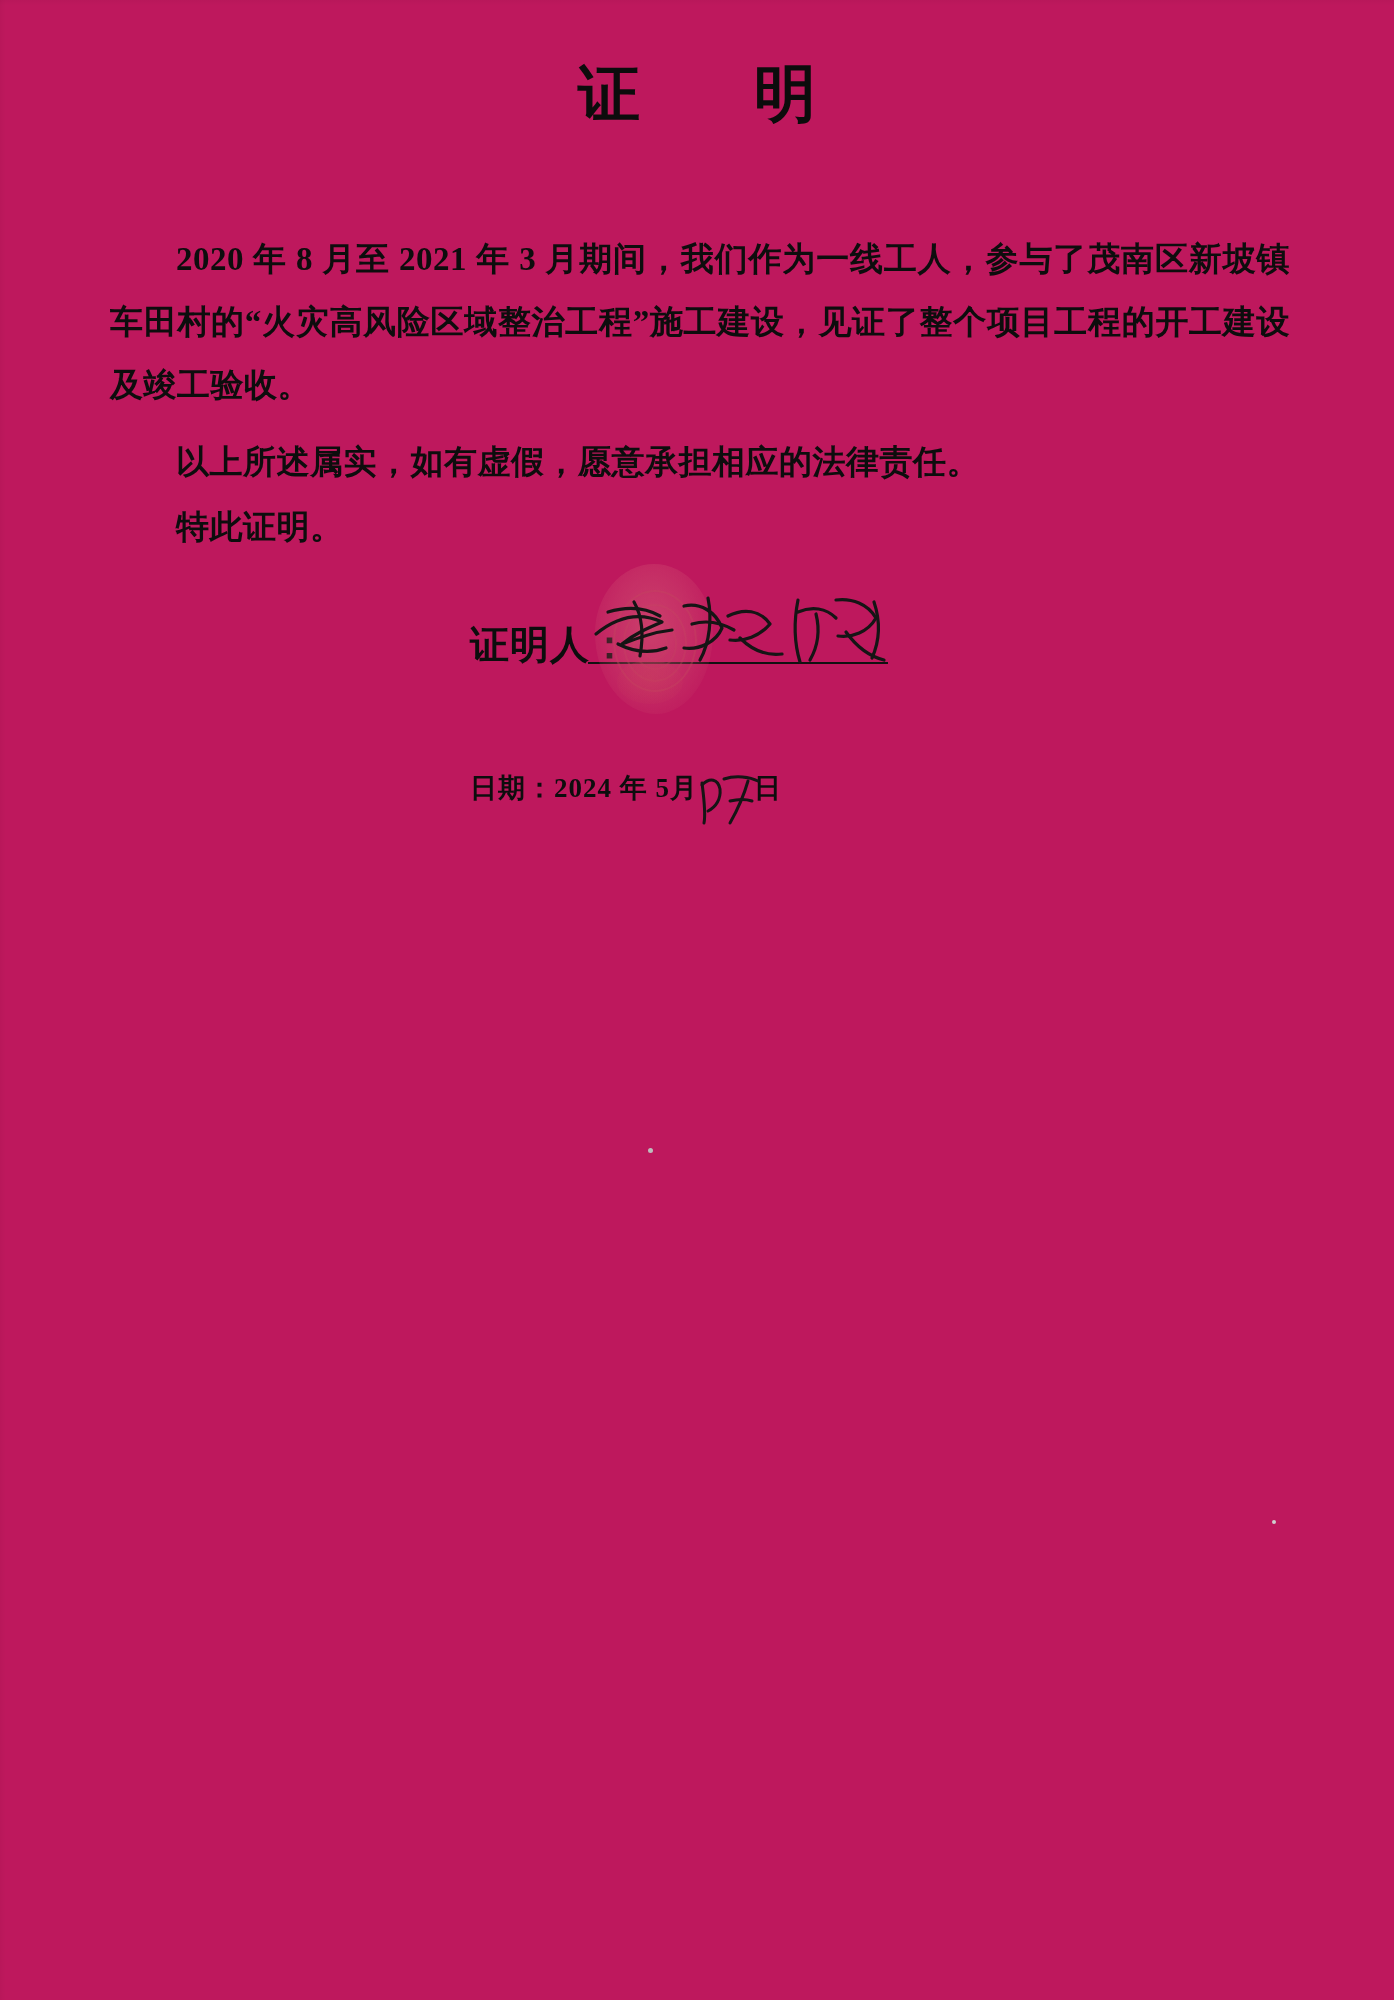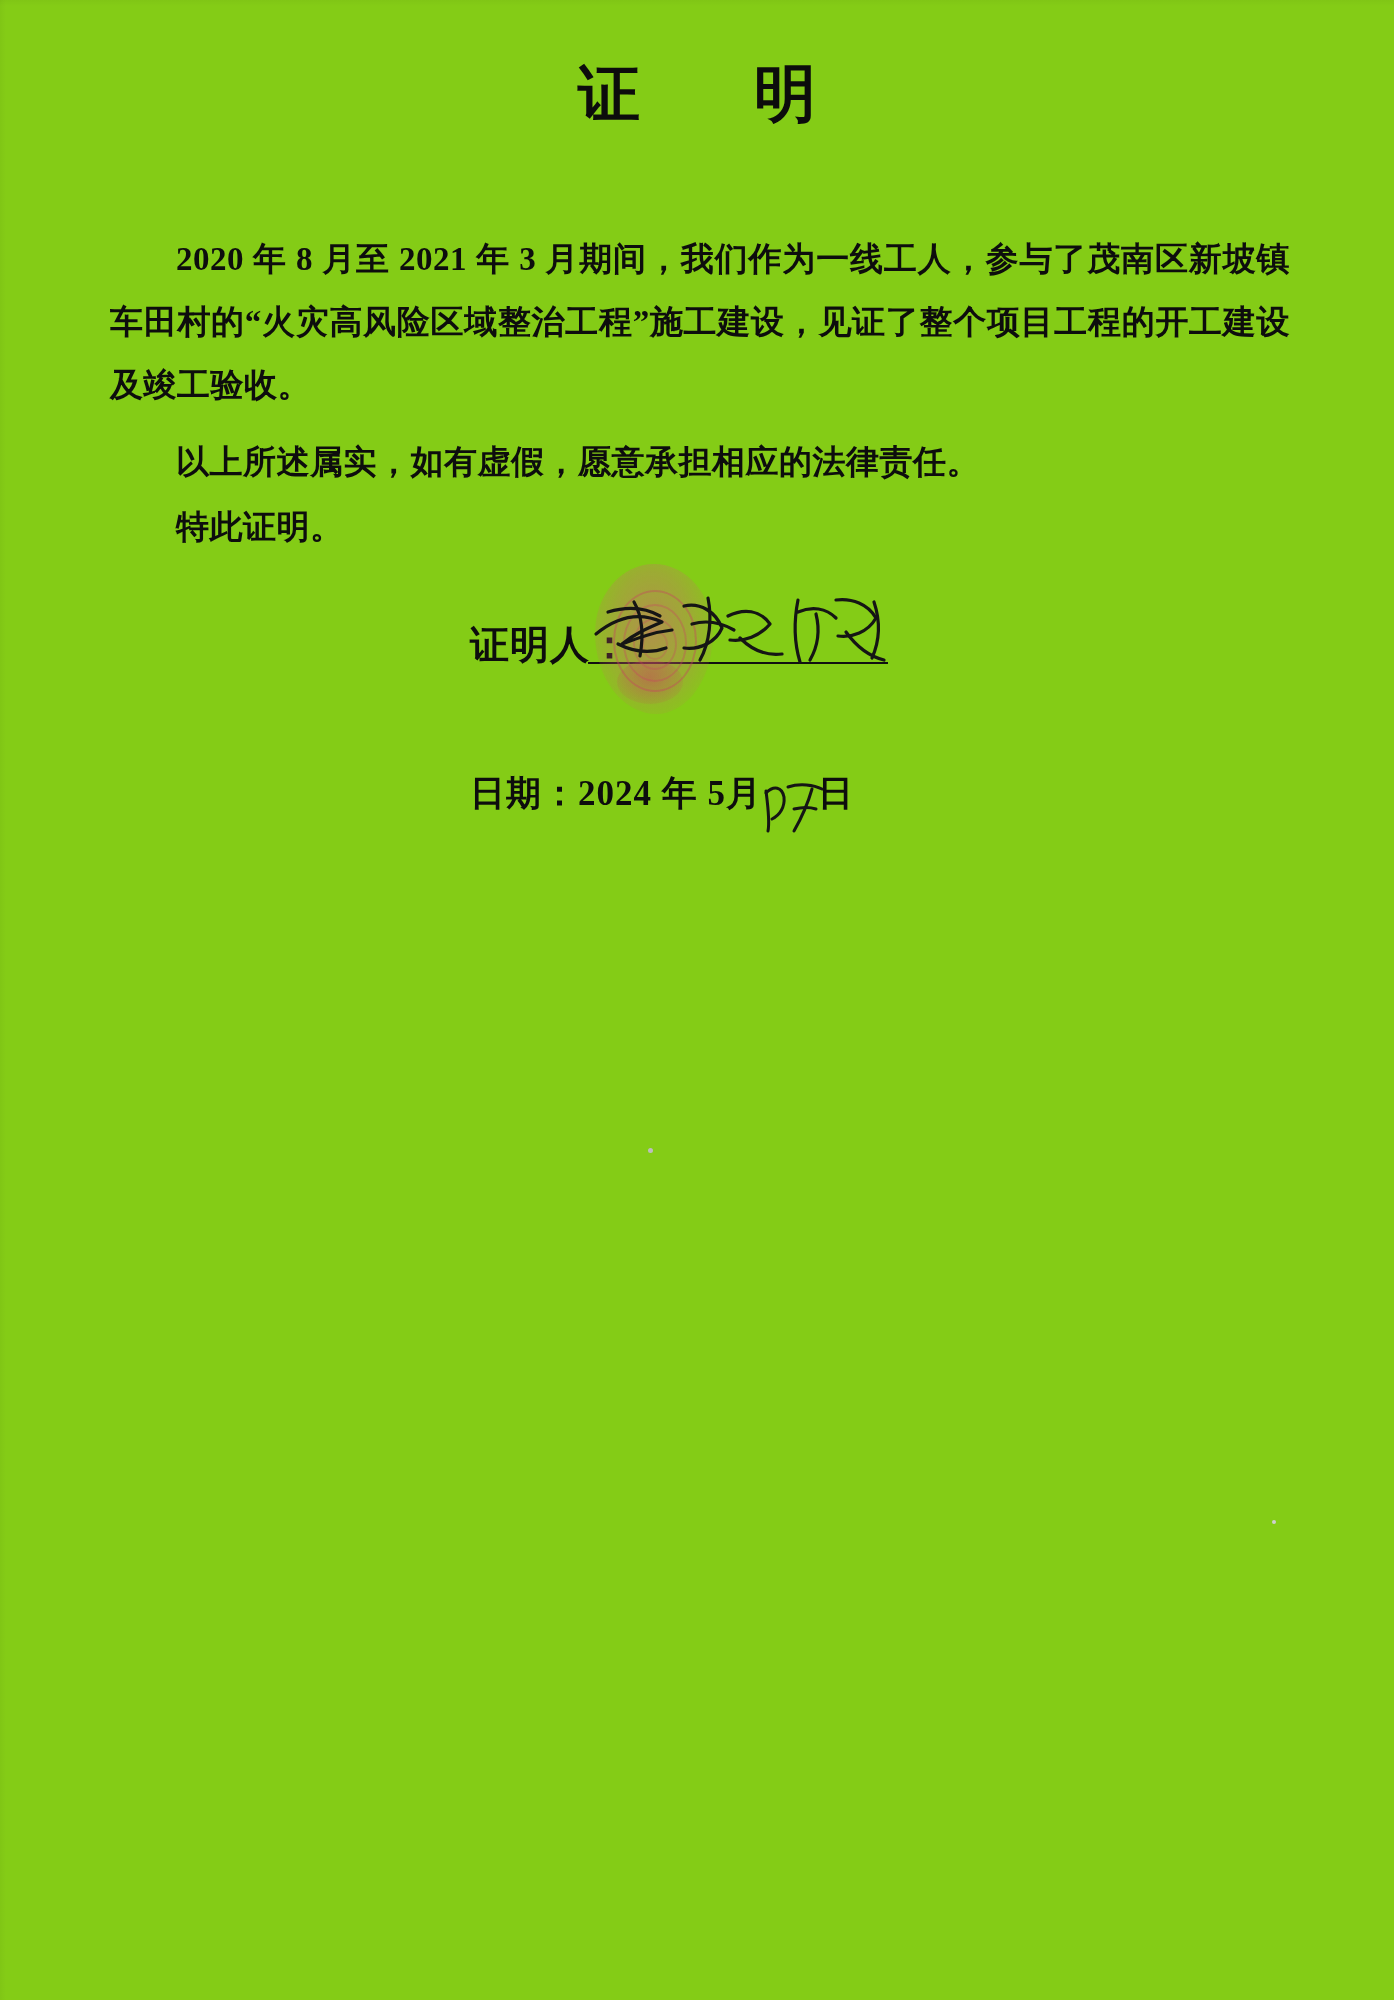"证 明" .page { background: #84cc16 -> #be185d }
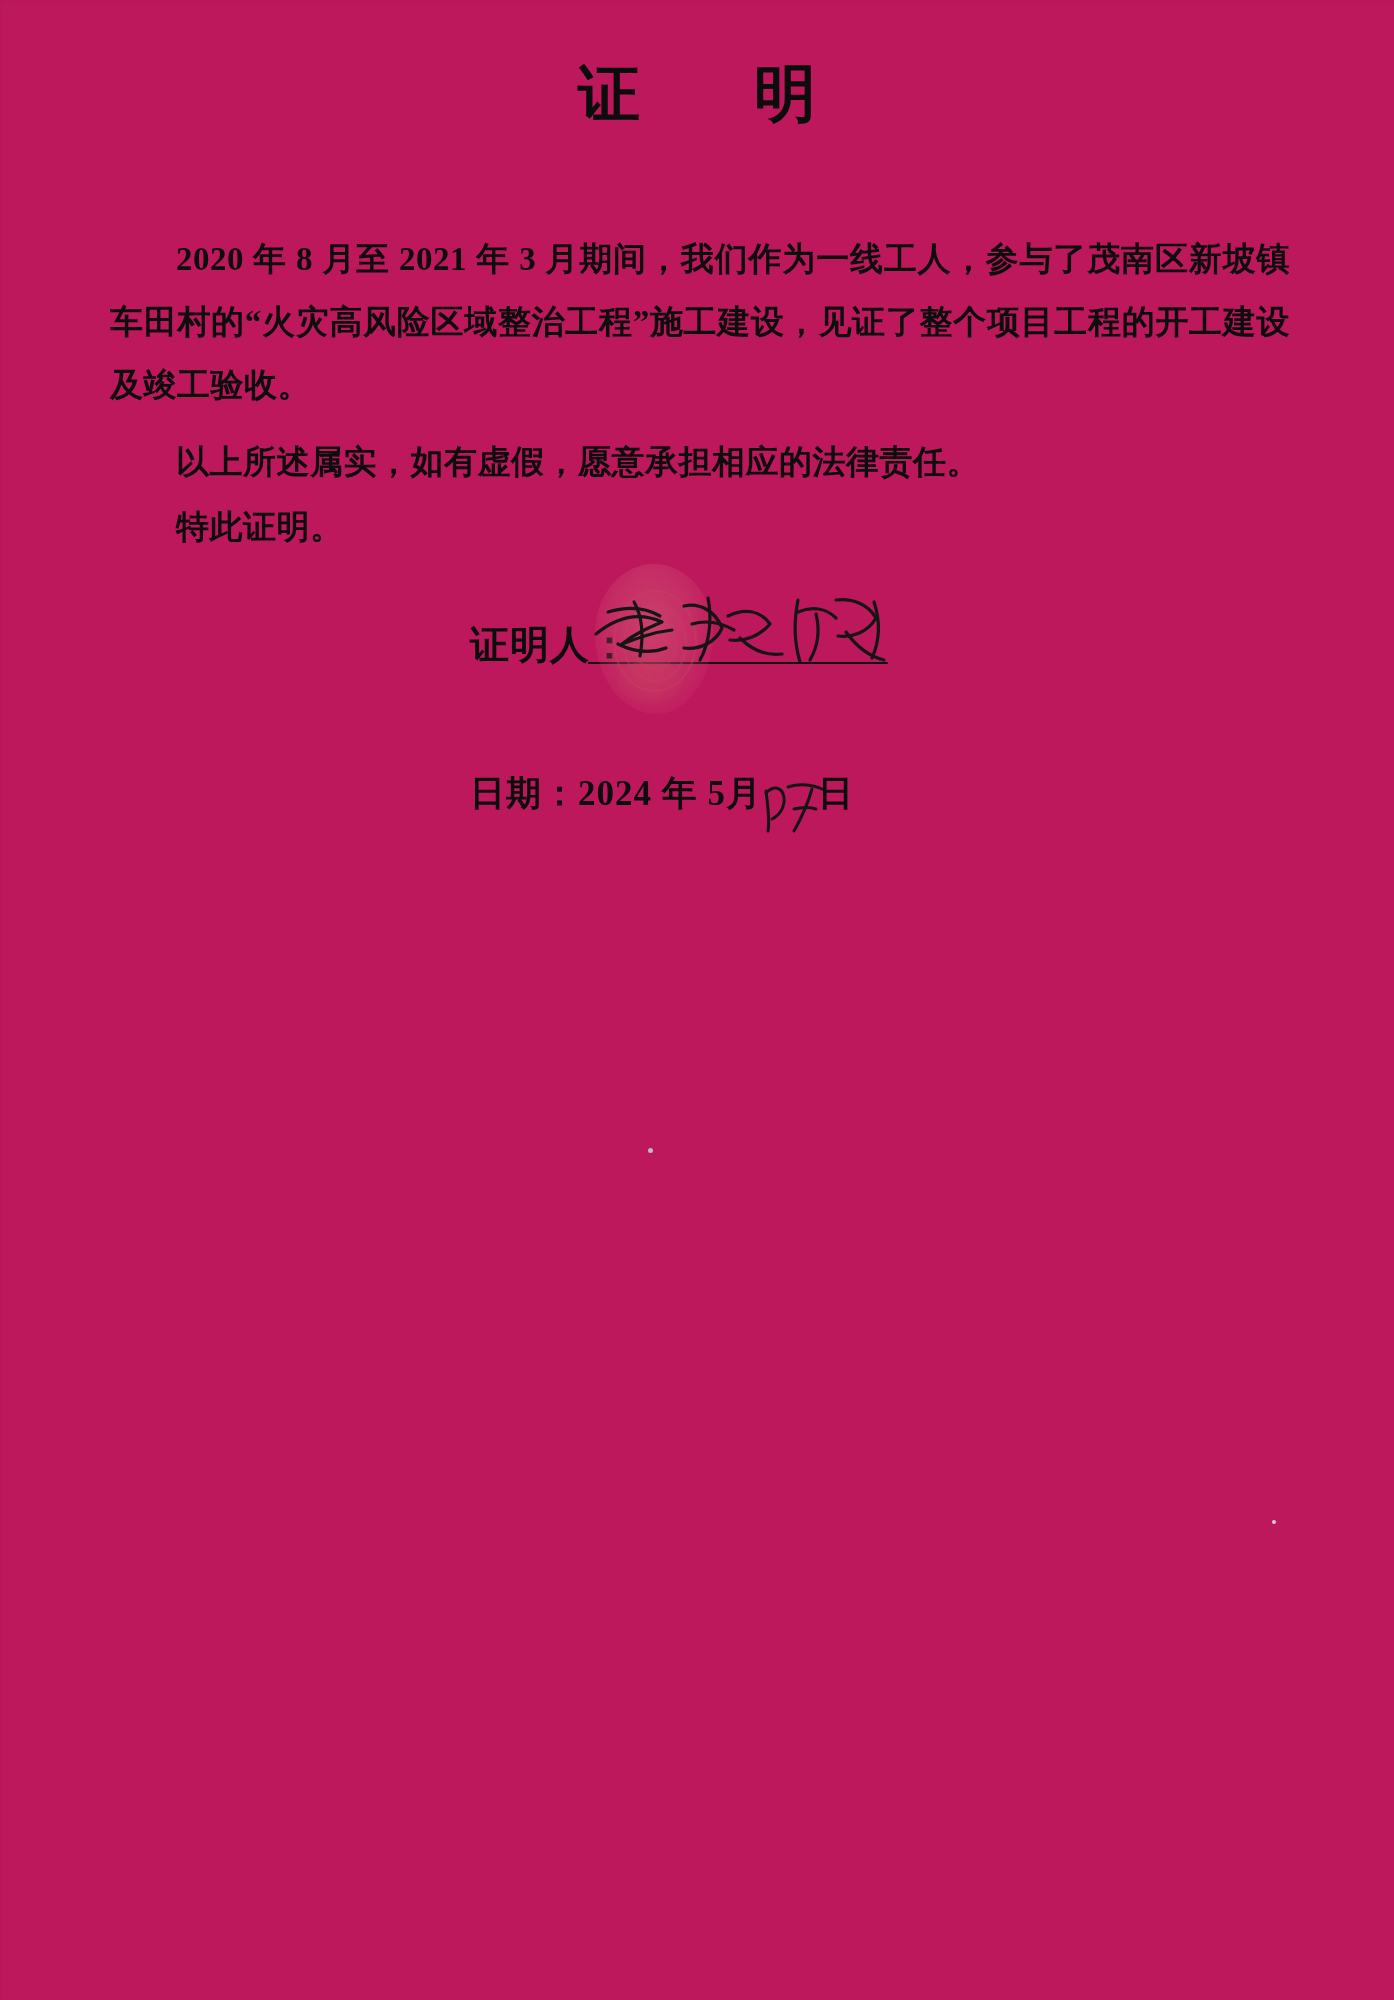"日期：2024 年 5月 日" .date-row { font-size: 35px -> 27px }
